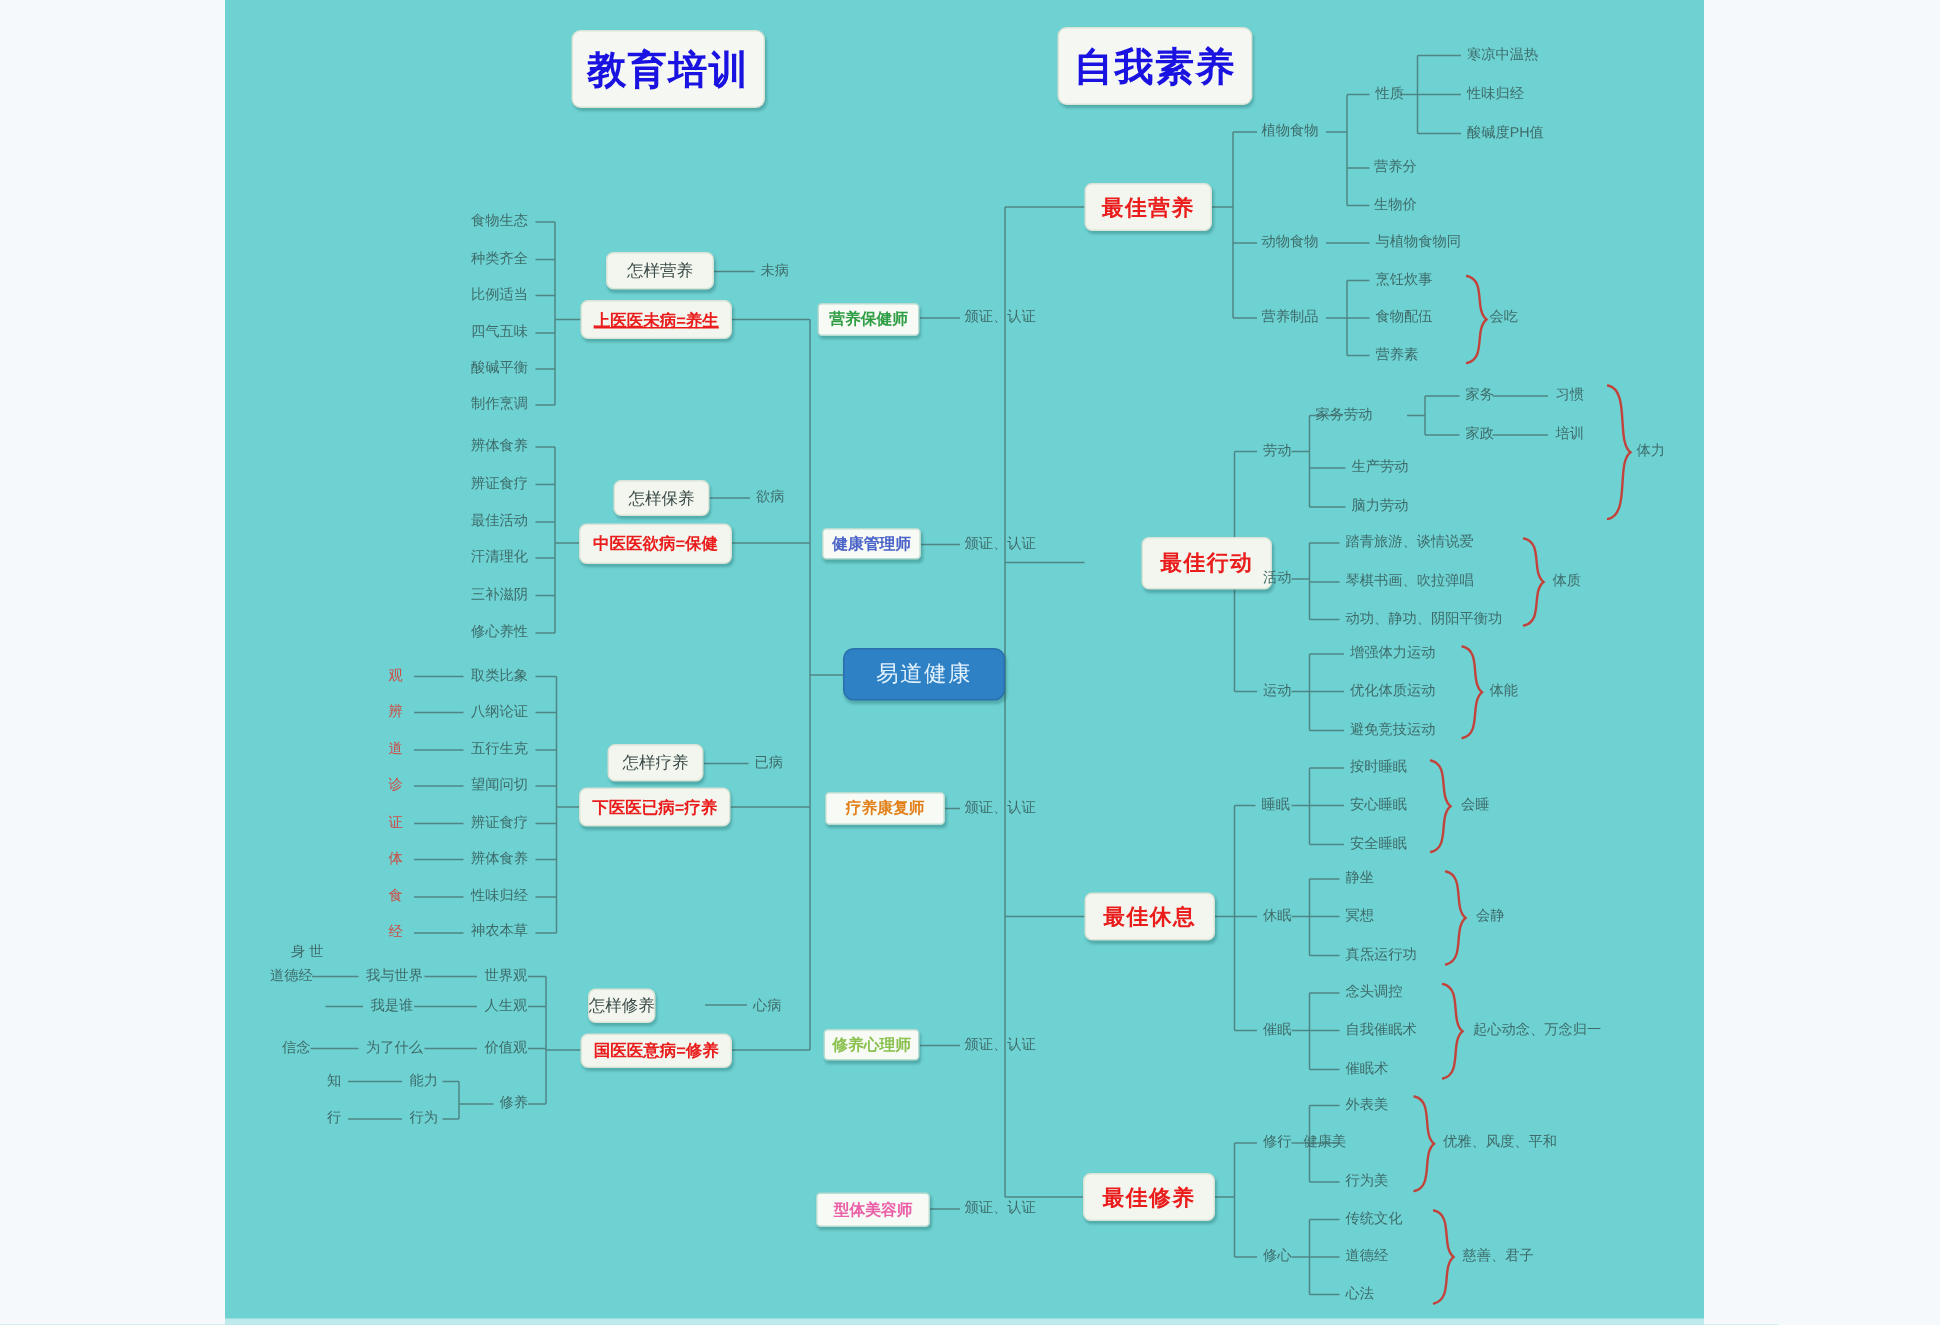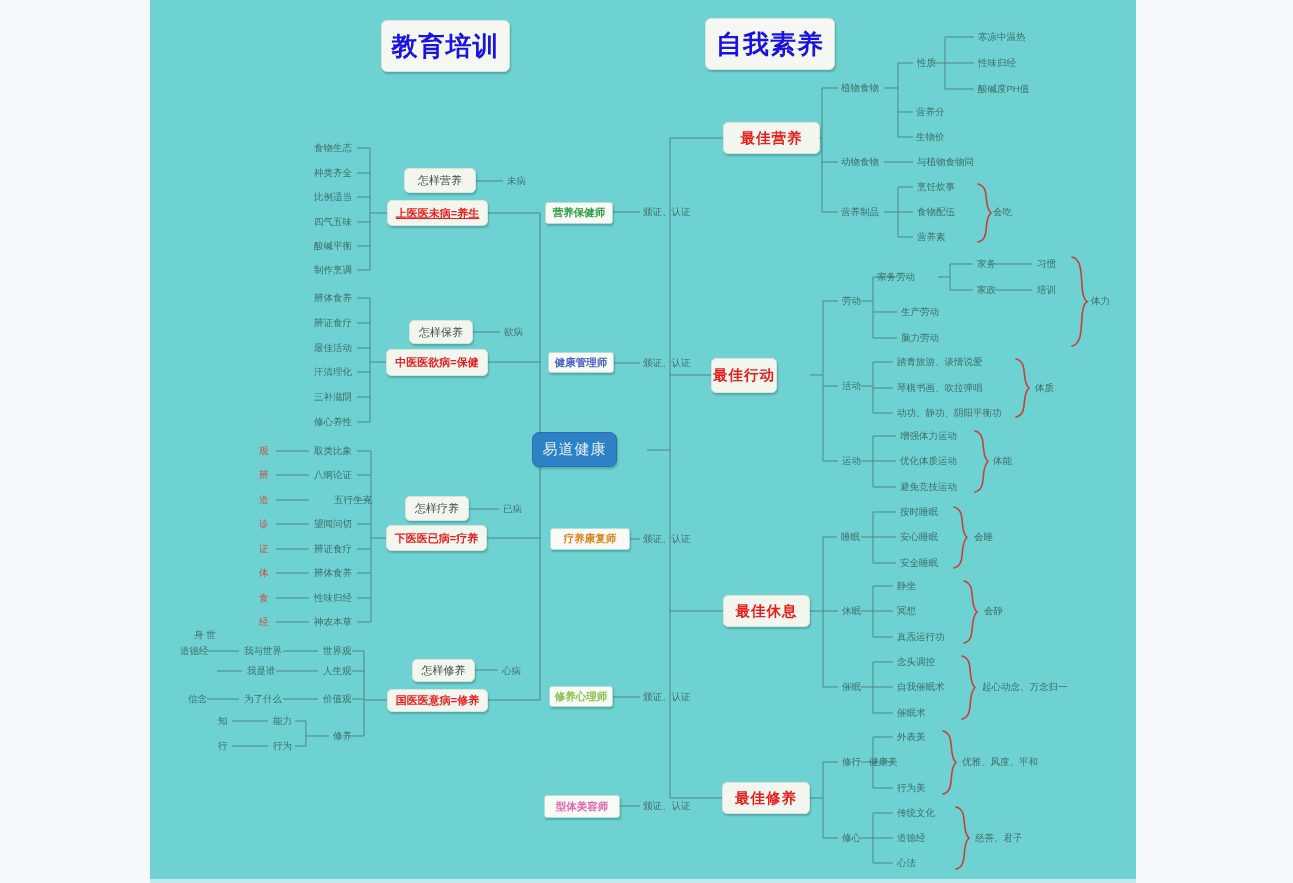"最佳营养" div.box { width: 97px -> 85px }
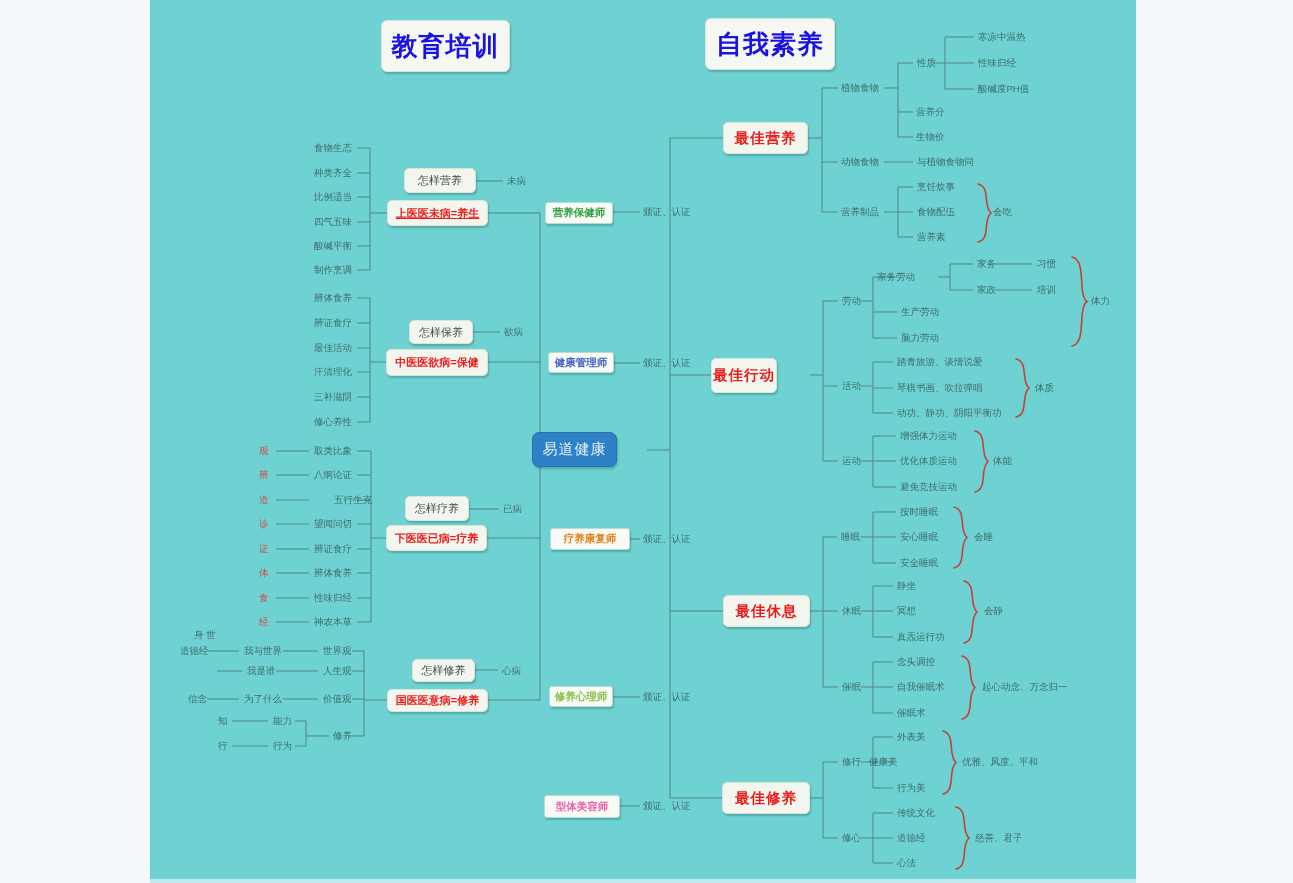"最佳行动" div.box { left: 711px -> 761px; width: 66px -> 87px }
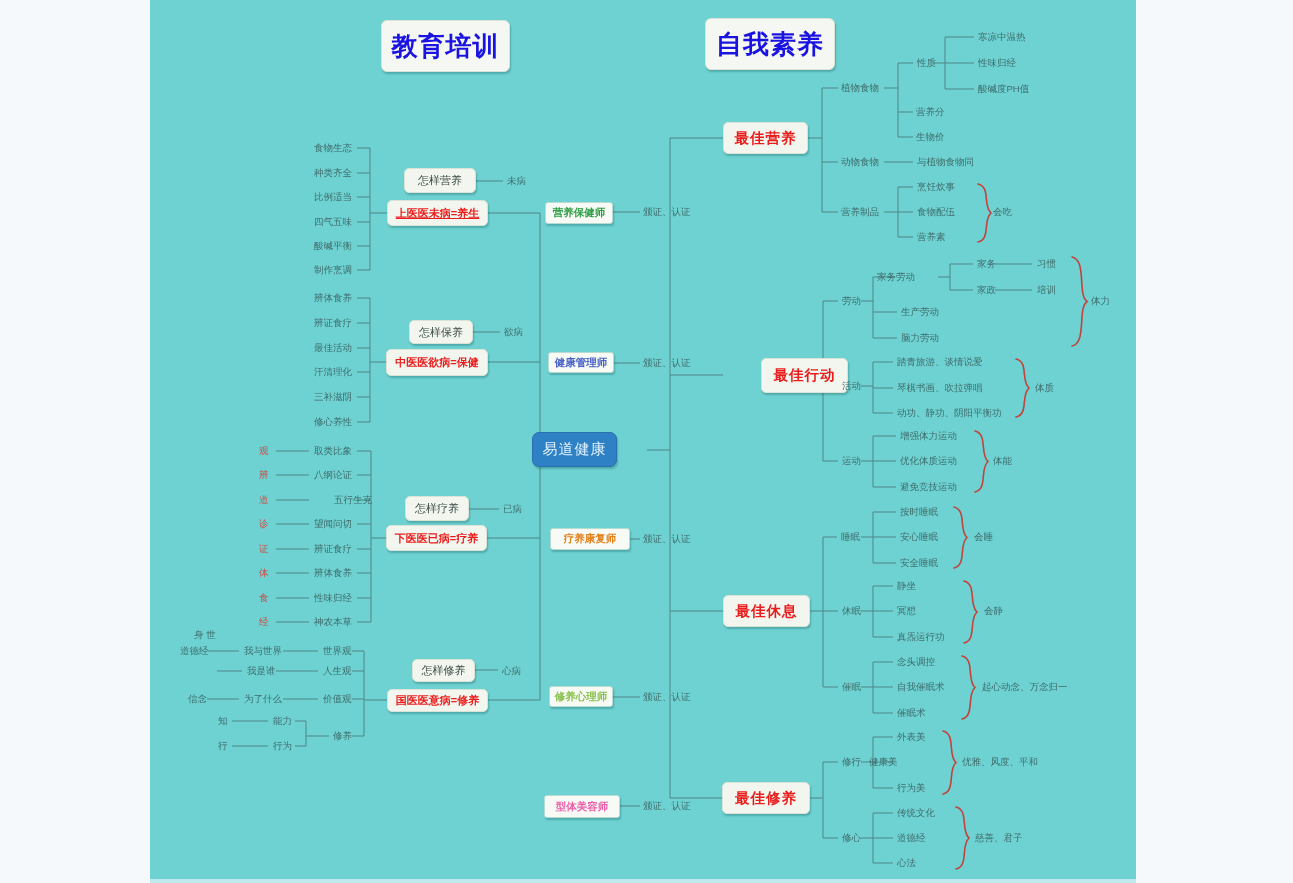"易道健康" div.box { left: 532px -> 562px; width: 85px -> 108px }
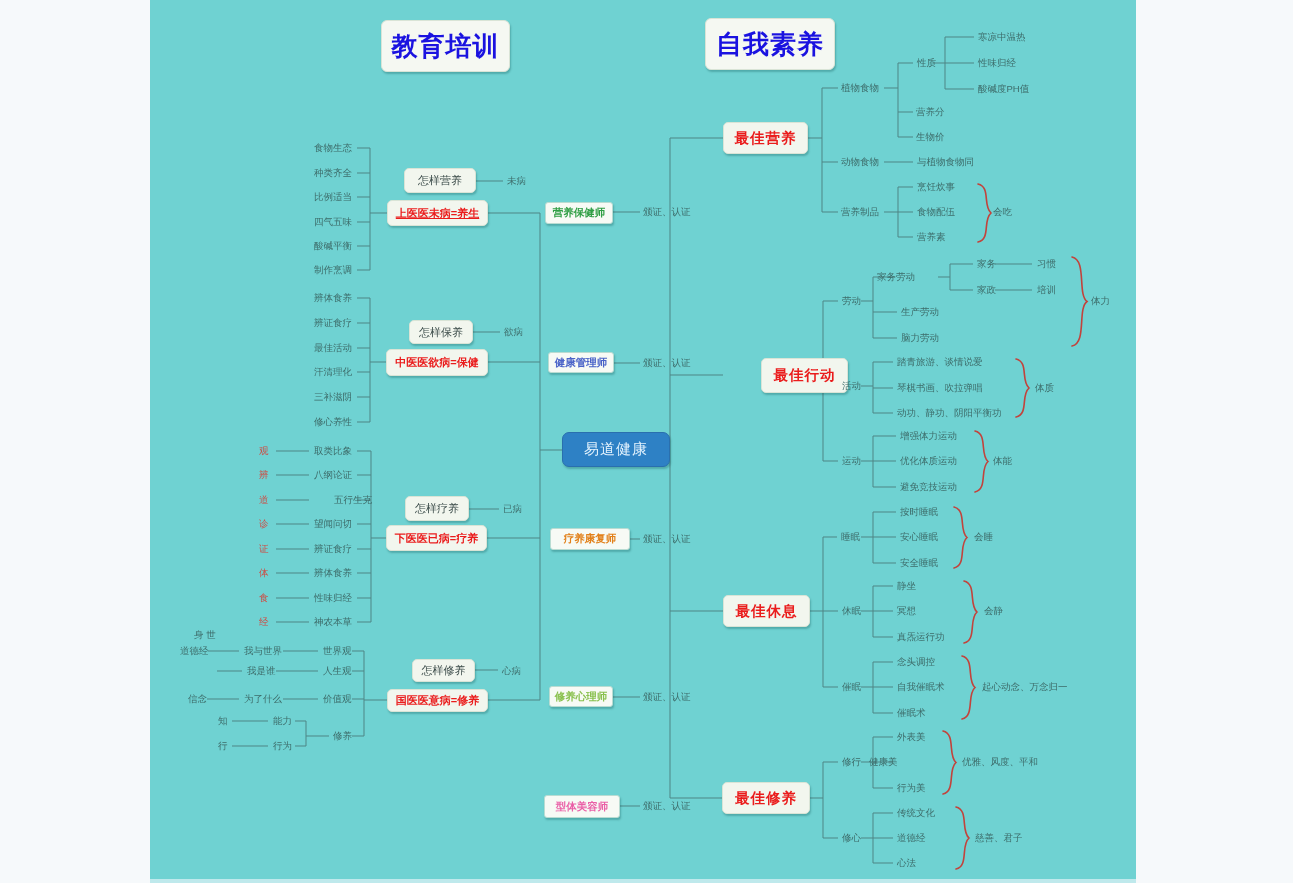"五行生克" span.lbl { margin-left: 20px -> none }
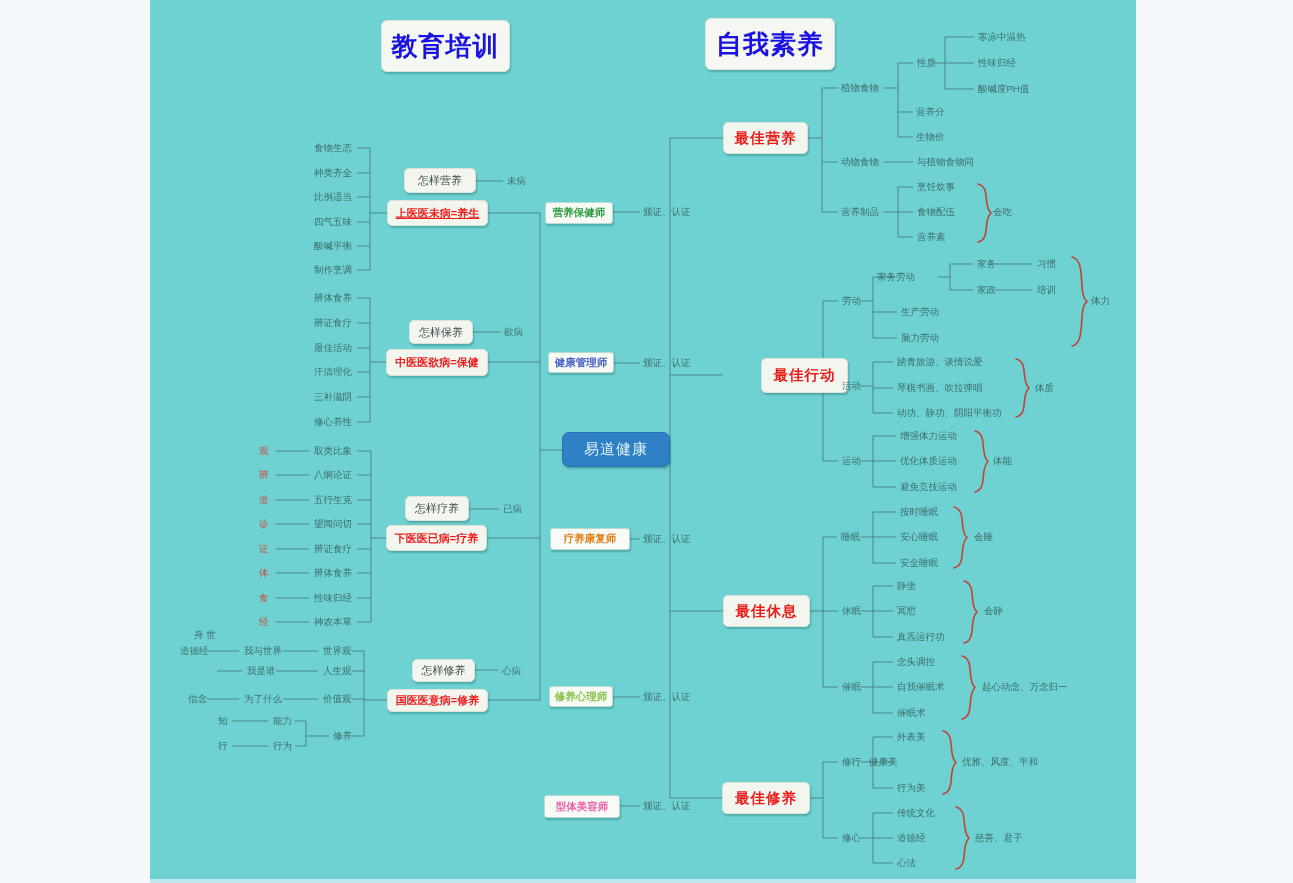"神农本草" span.lbl { font-family: none -> Liberation Serif, serif }
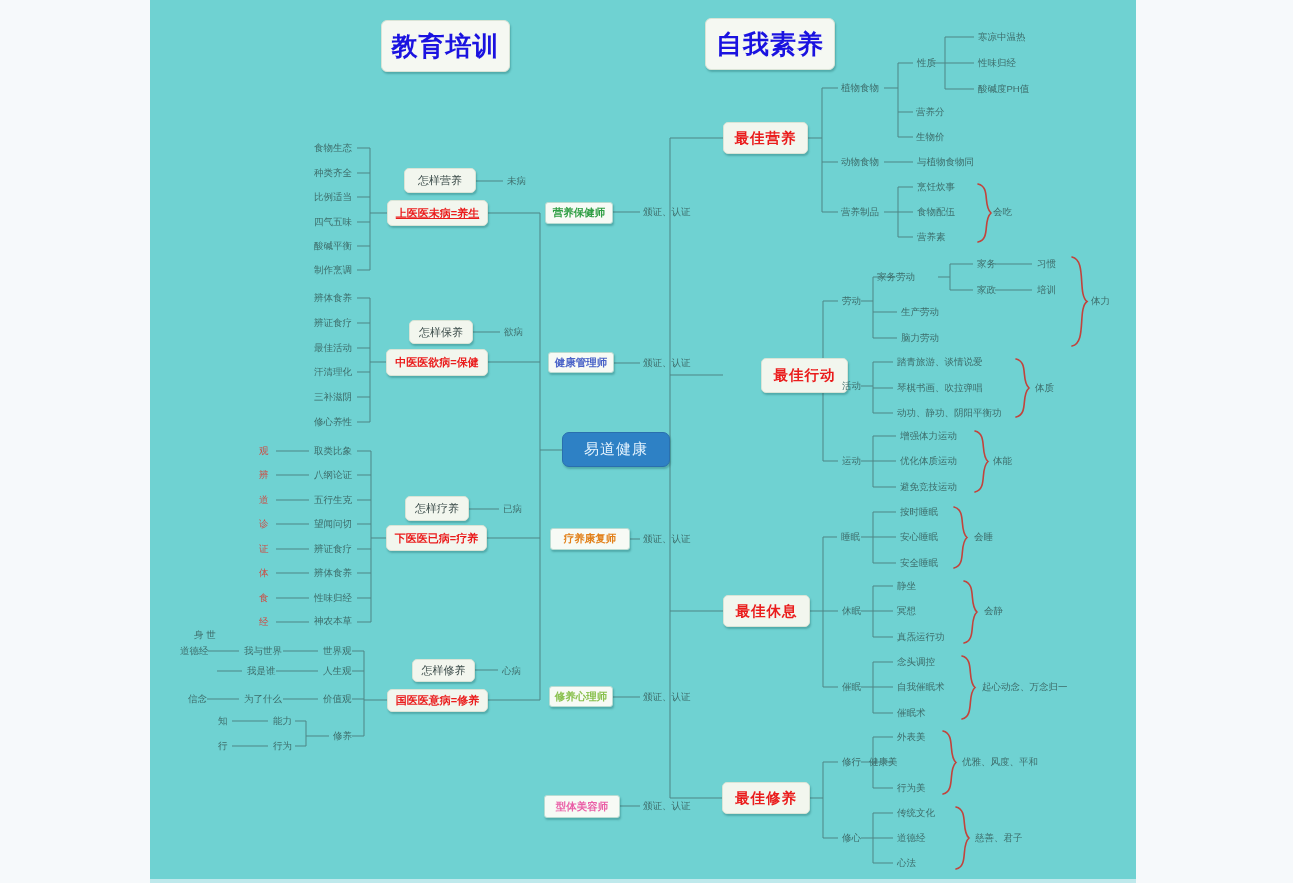"怎样修养" div.box { left: 412px -> 392px; width: 63px -> 45px }
